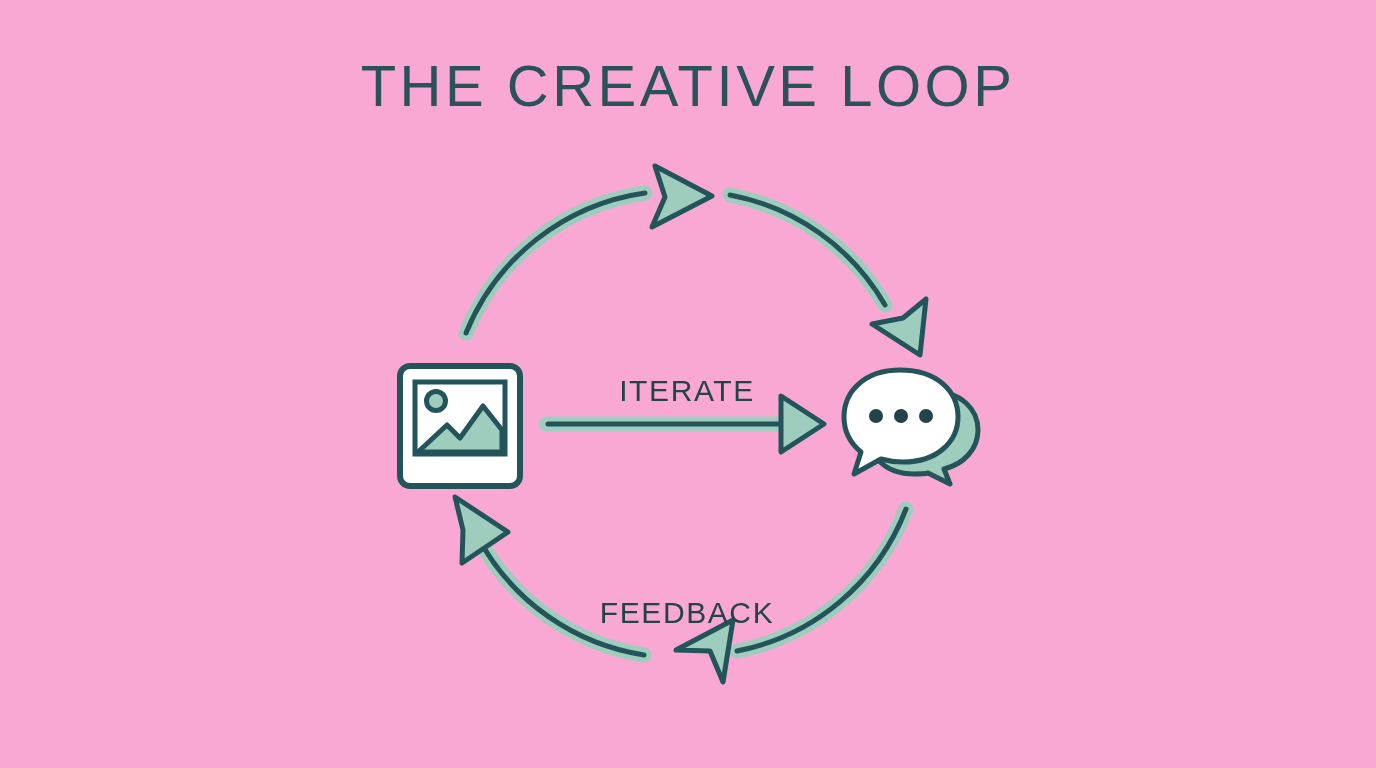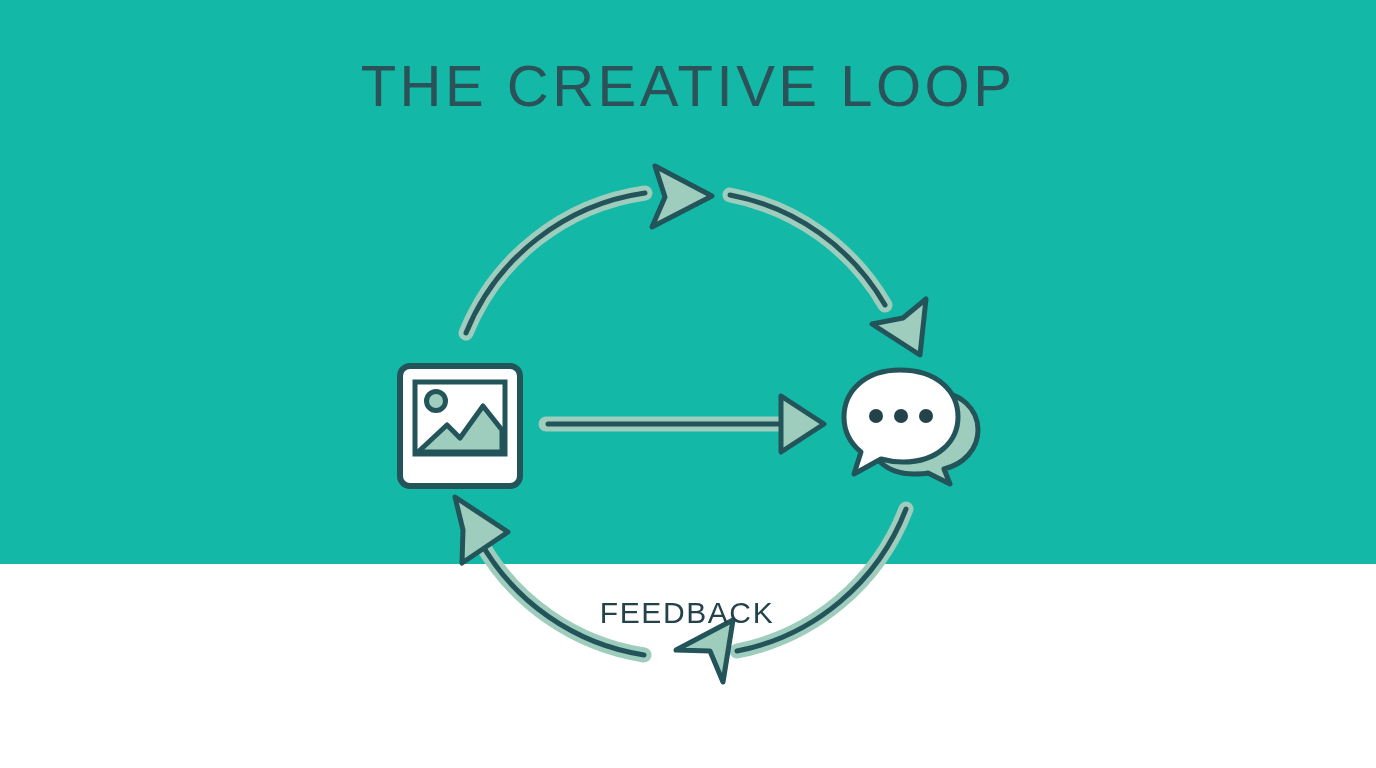"THE CREATIVE LOOP" #stage { background: #14b8a6 -> #f9a8d4; height: 564px -> 768px }
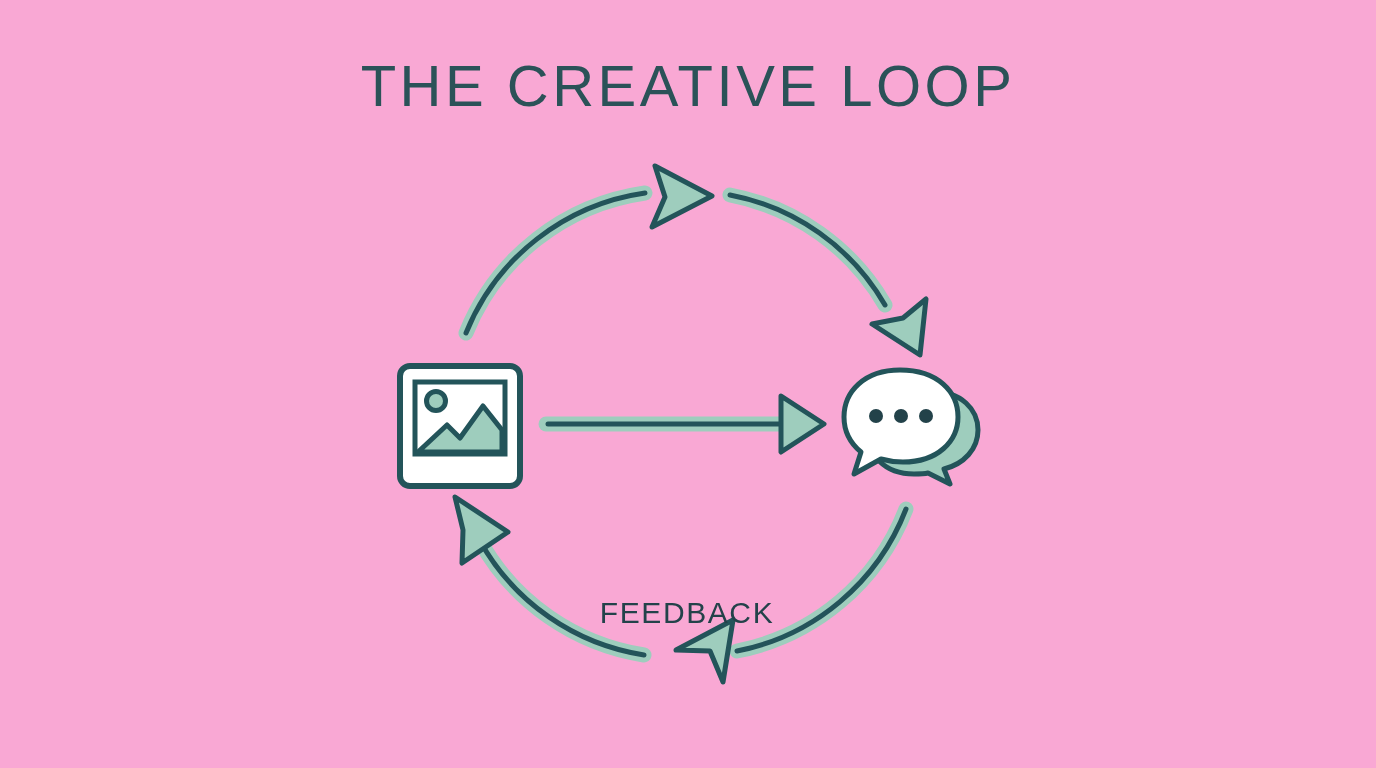"ITERATE" div.loop-label { html: none -> <div>ITERATE</div> }
